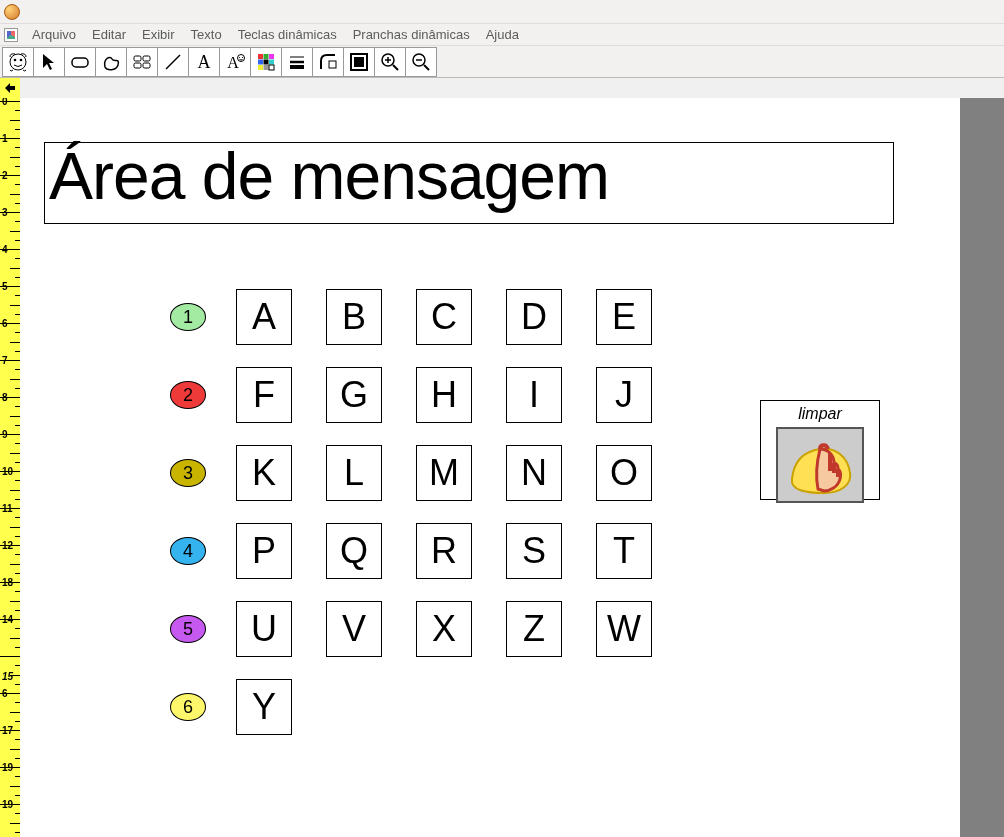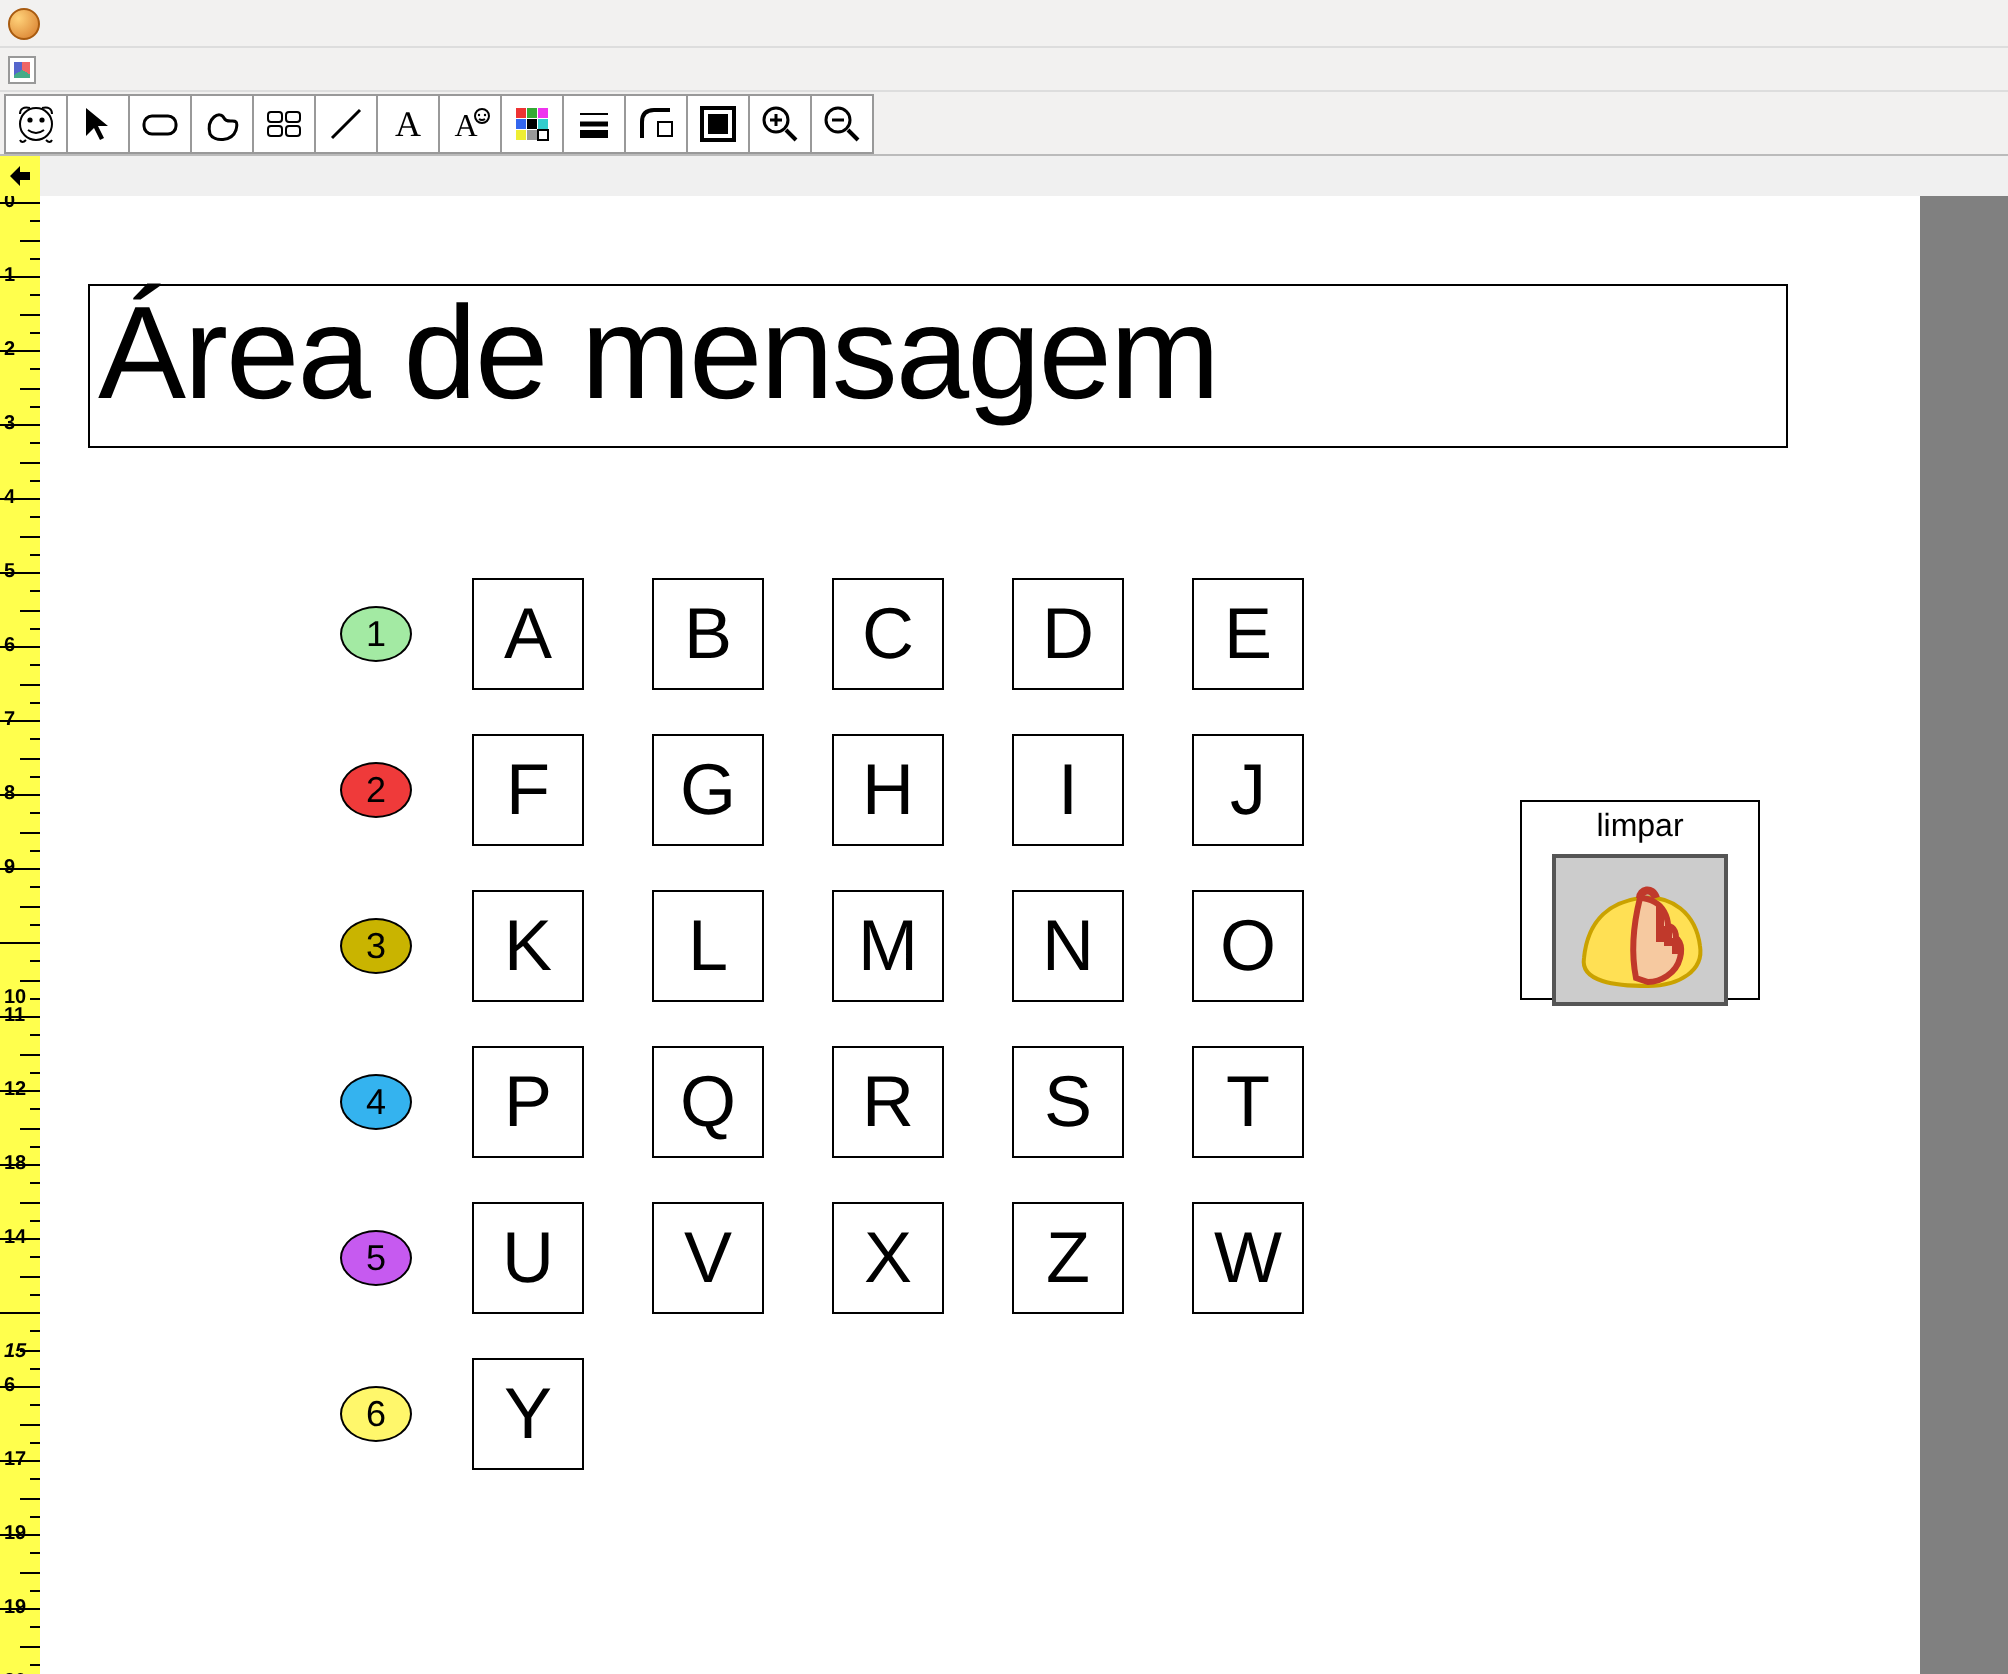"Arquivo" div { html: none -> <div> <div>Arquivo</div> <div>Editar</div> <div>Exibir</div> <div>Texto</div> <div>Teclas dinâmicas</div> <div>Pranchas dinâmicas</div> <div>Ajuda</div> </div> }
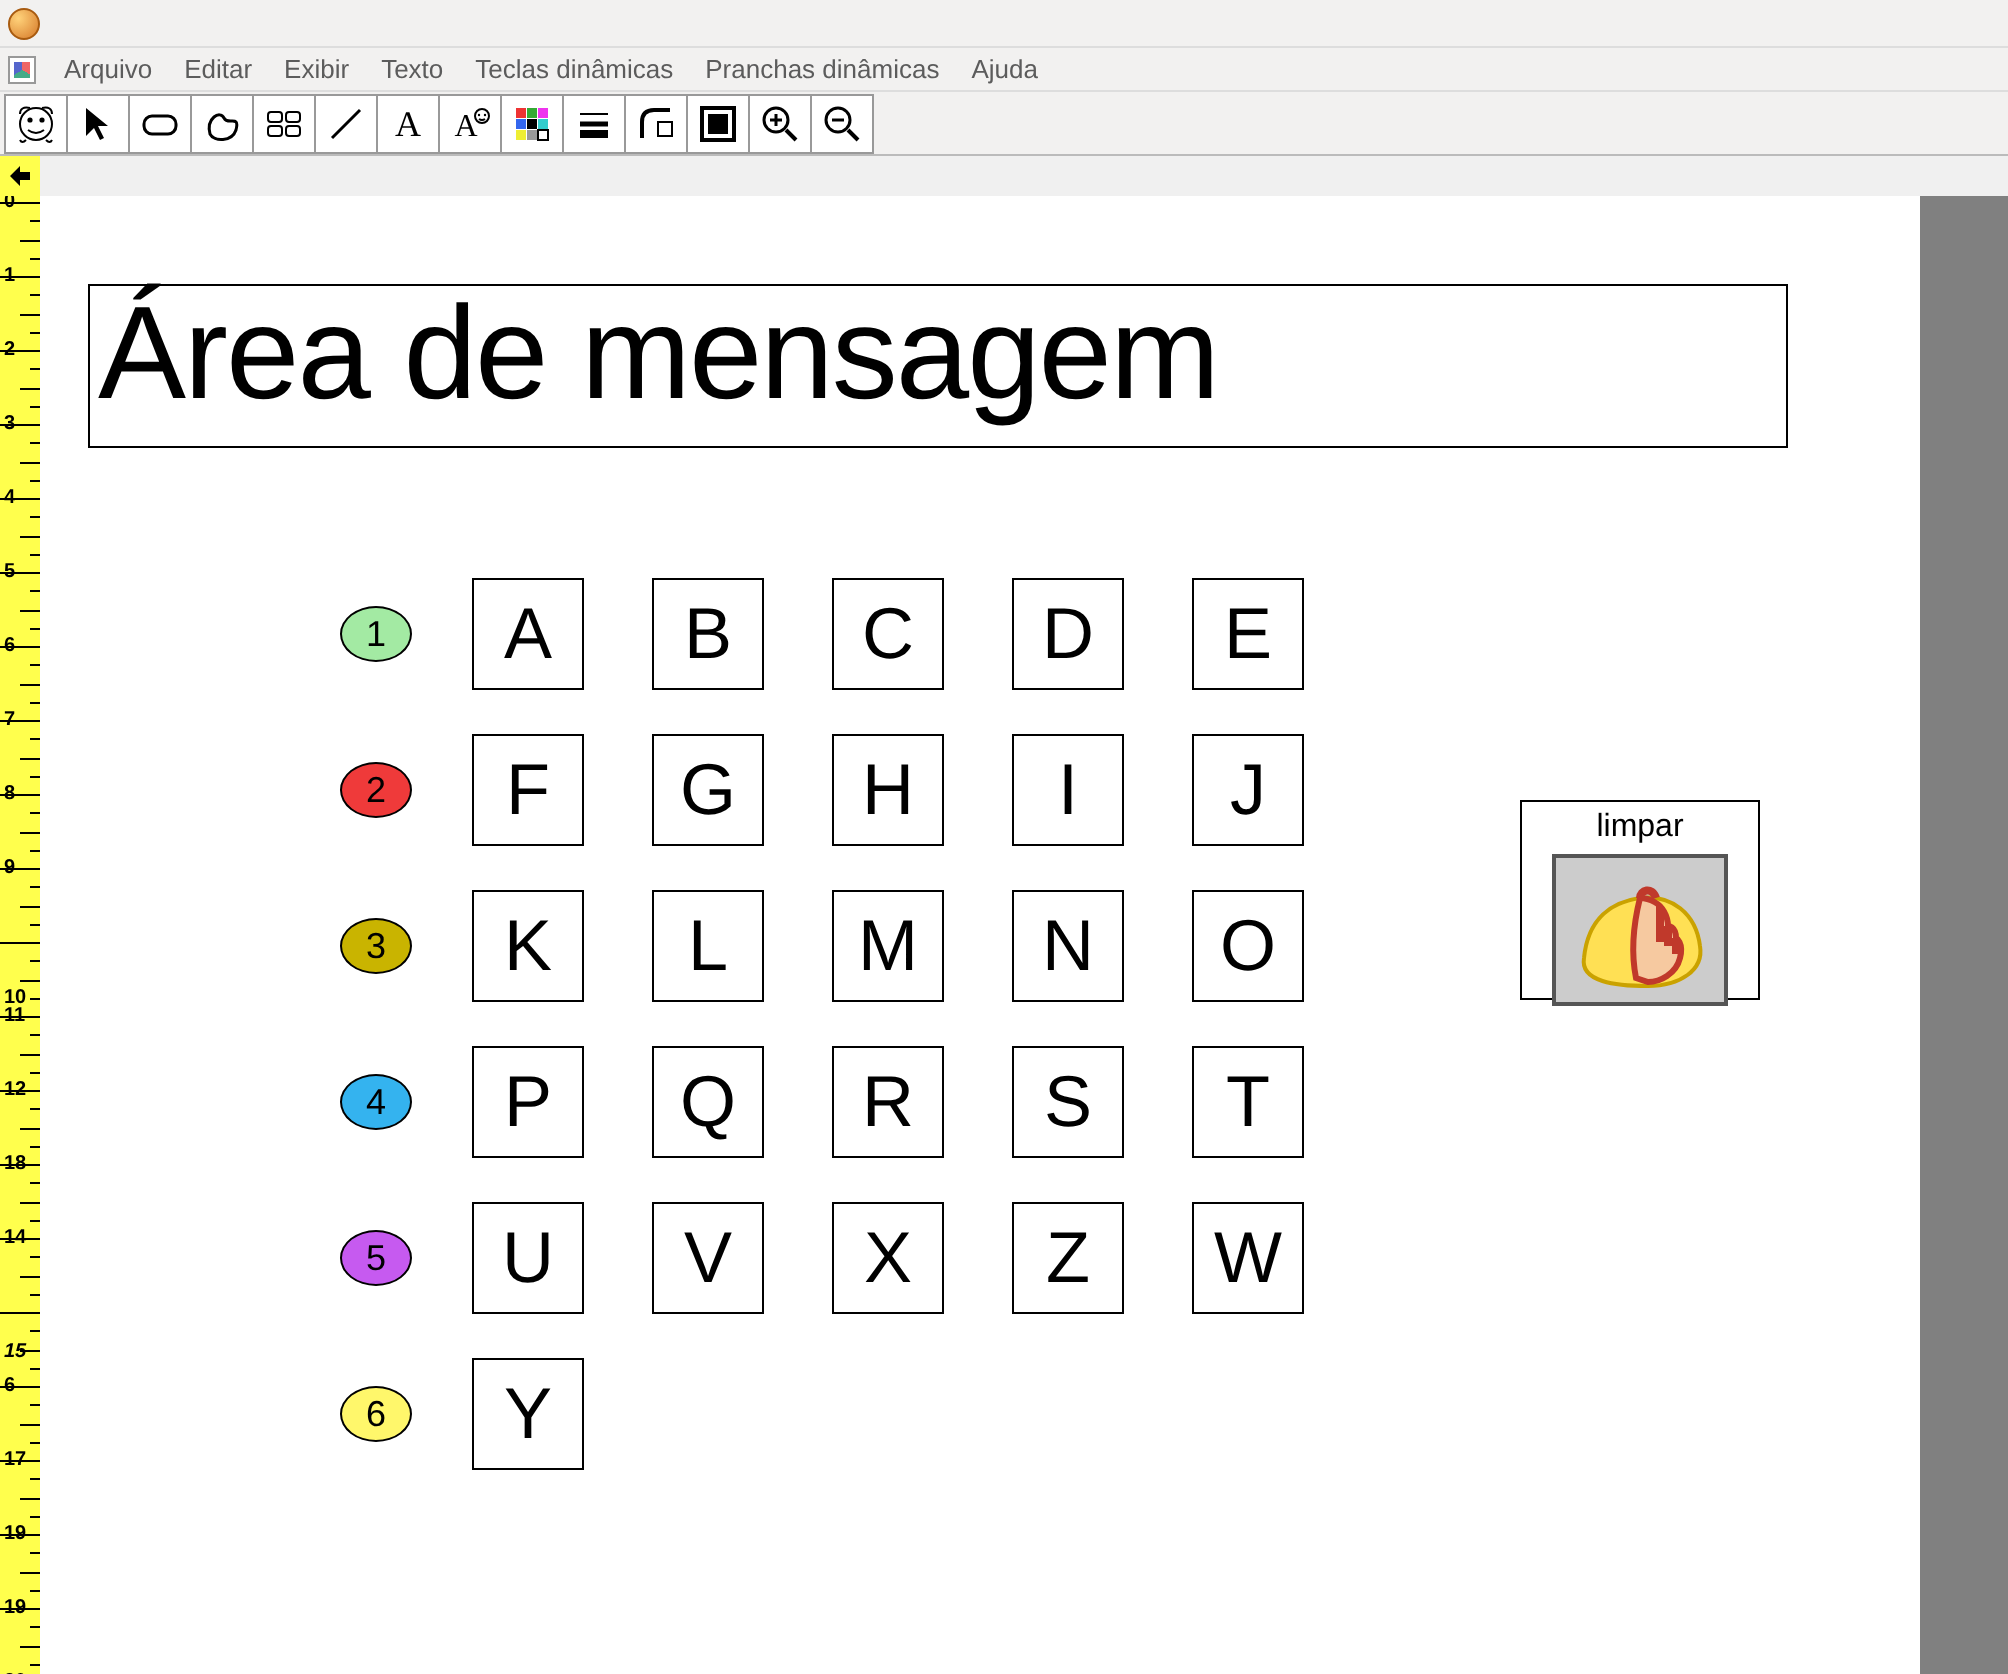"limpar" .clear-btn { font-style: none -> italic }
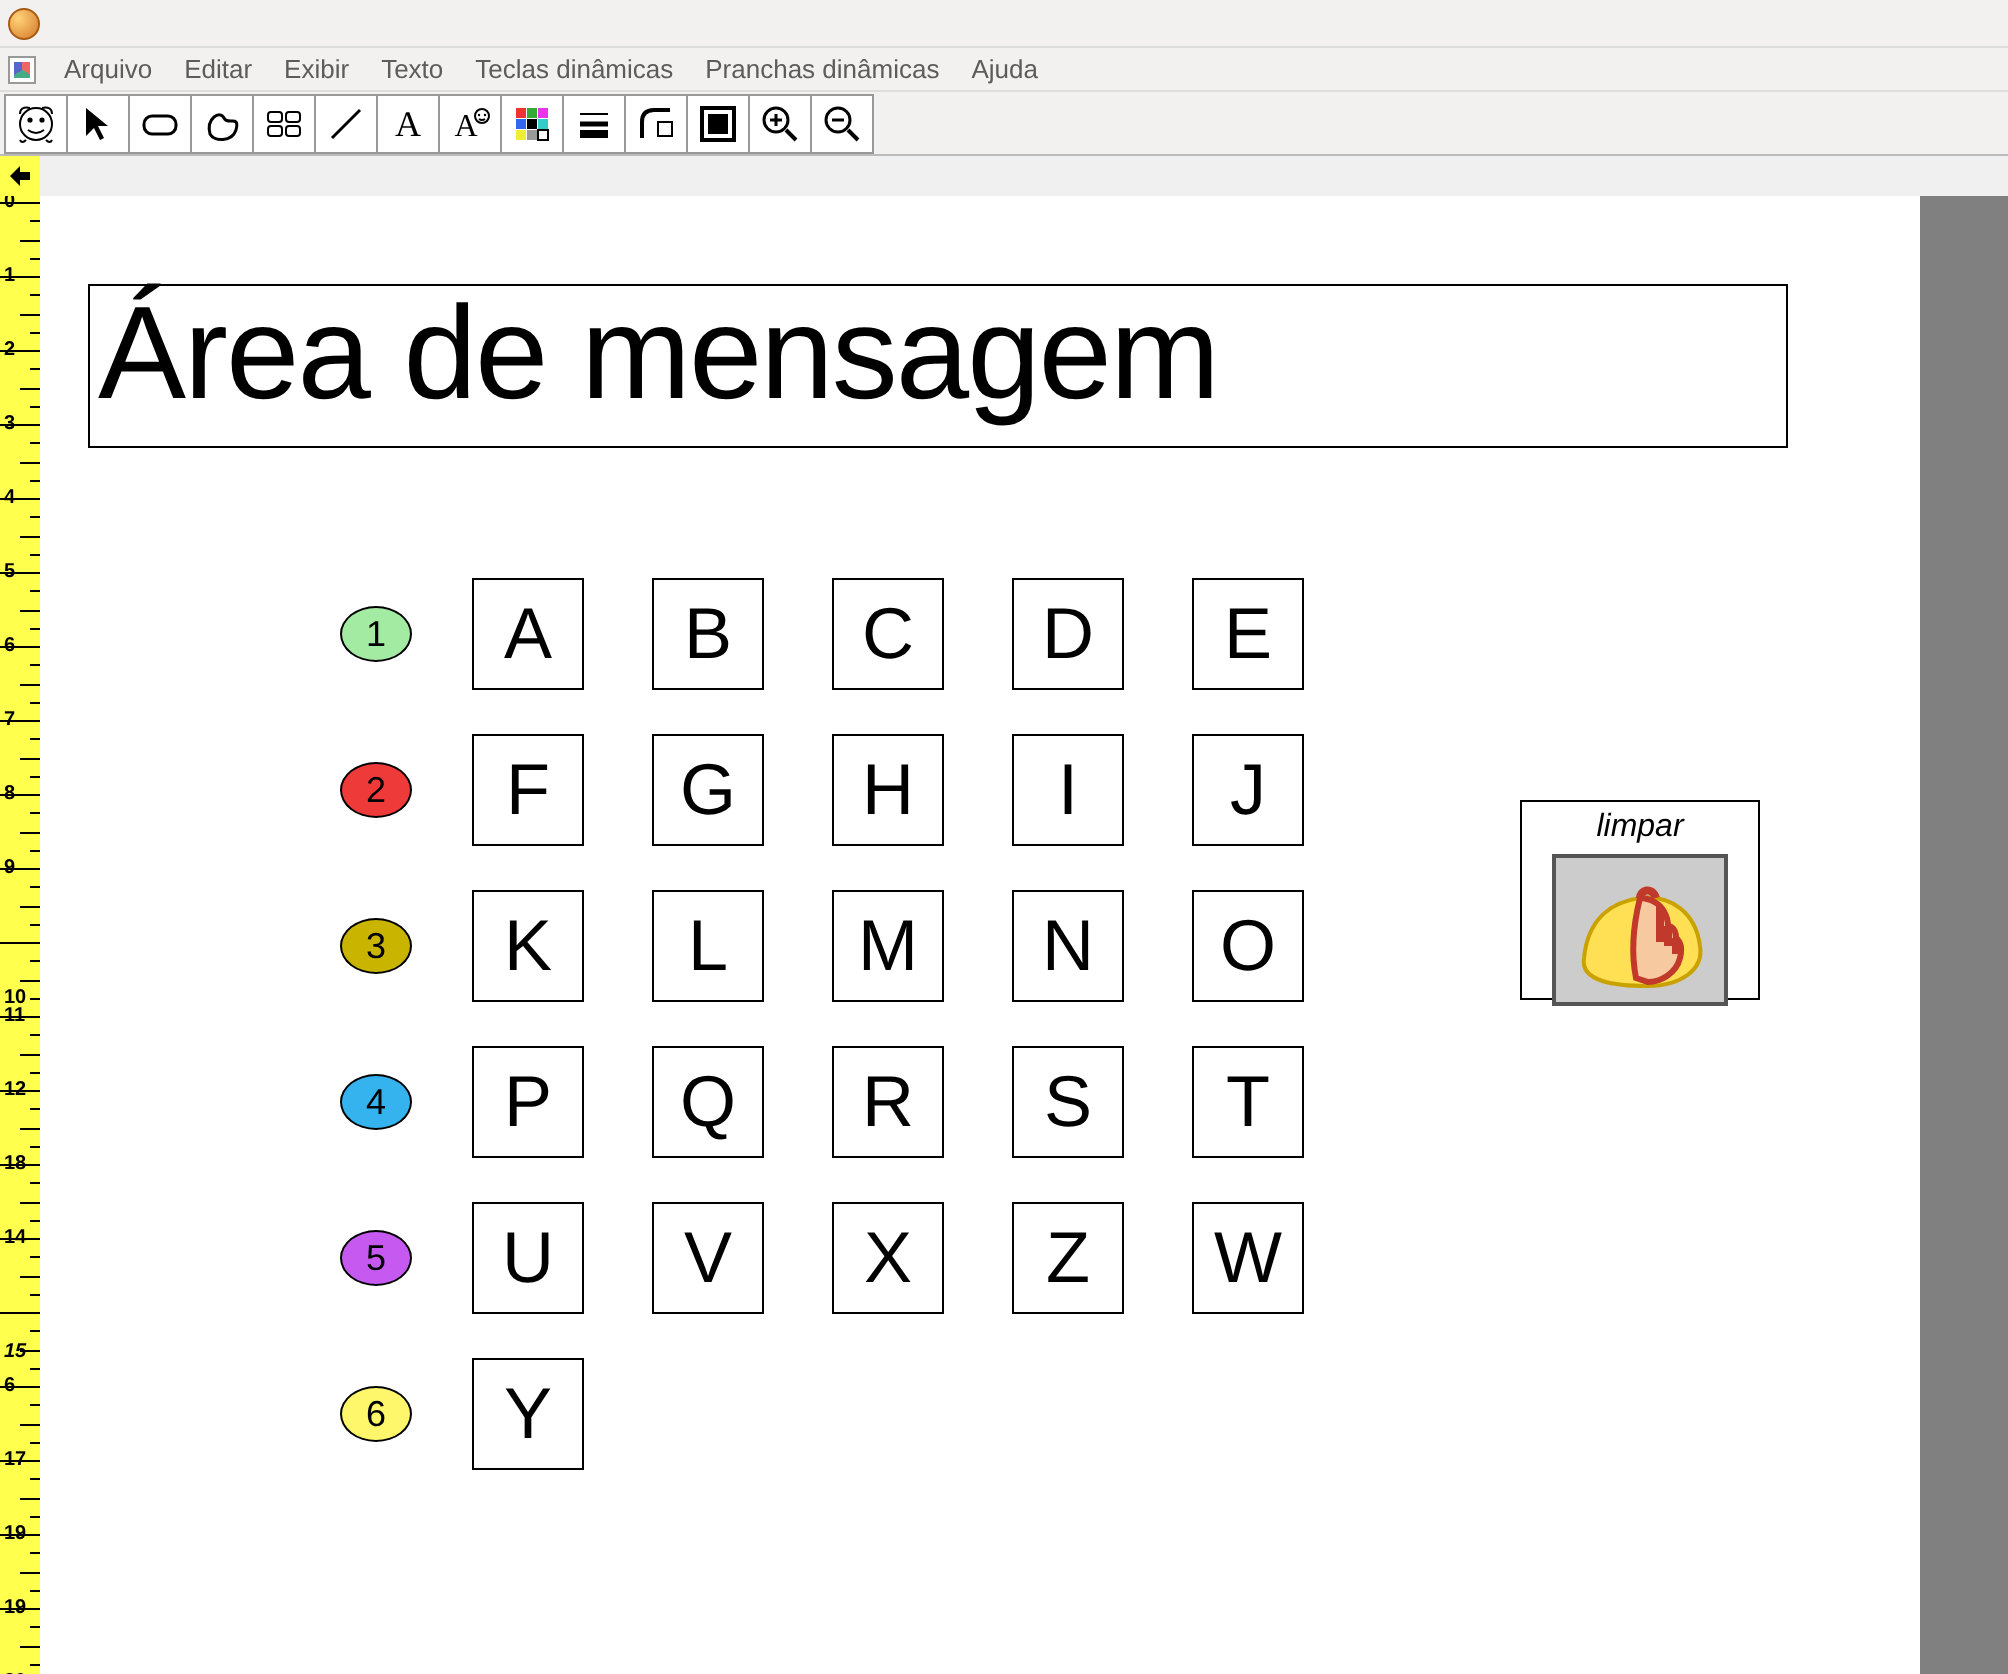"10" div.num { margin-top: 28px -> none }
